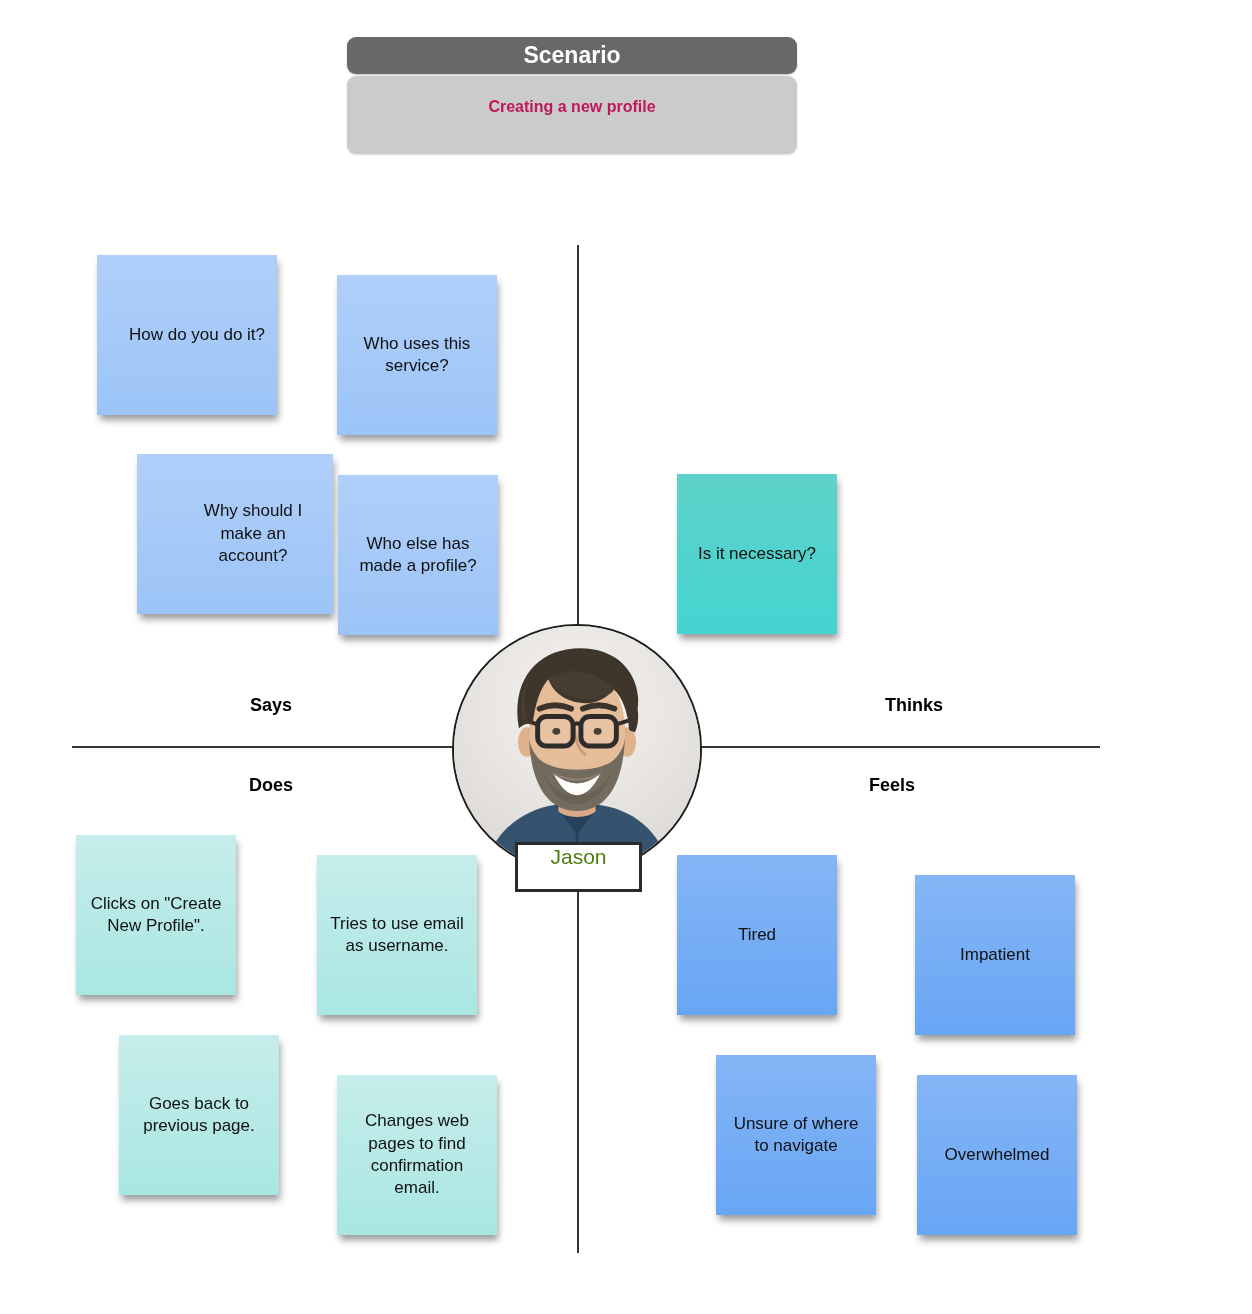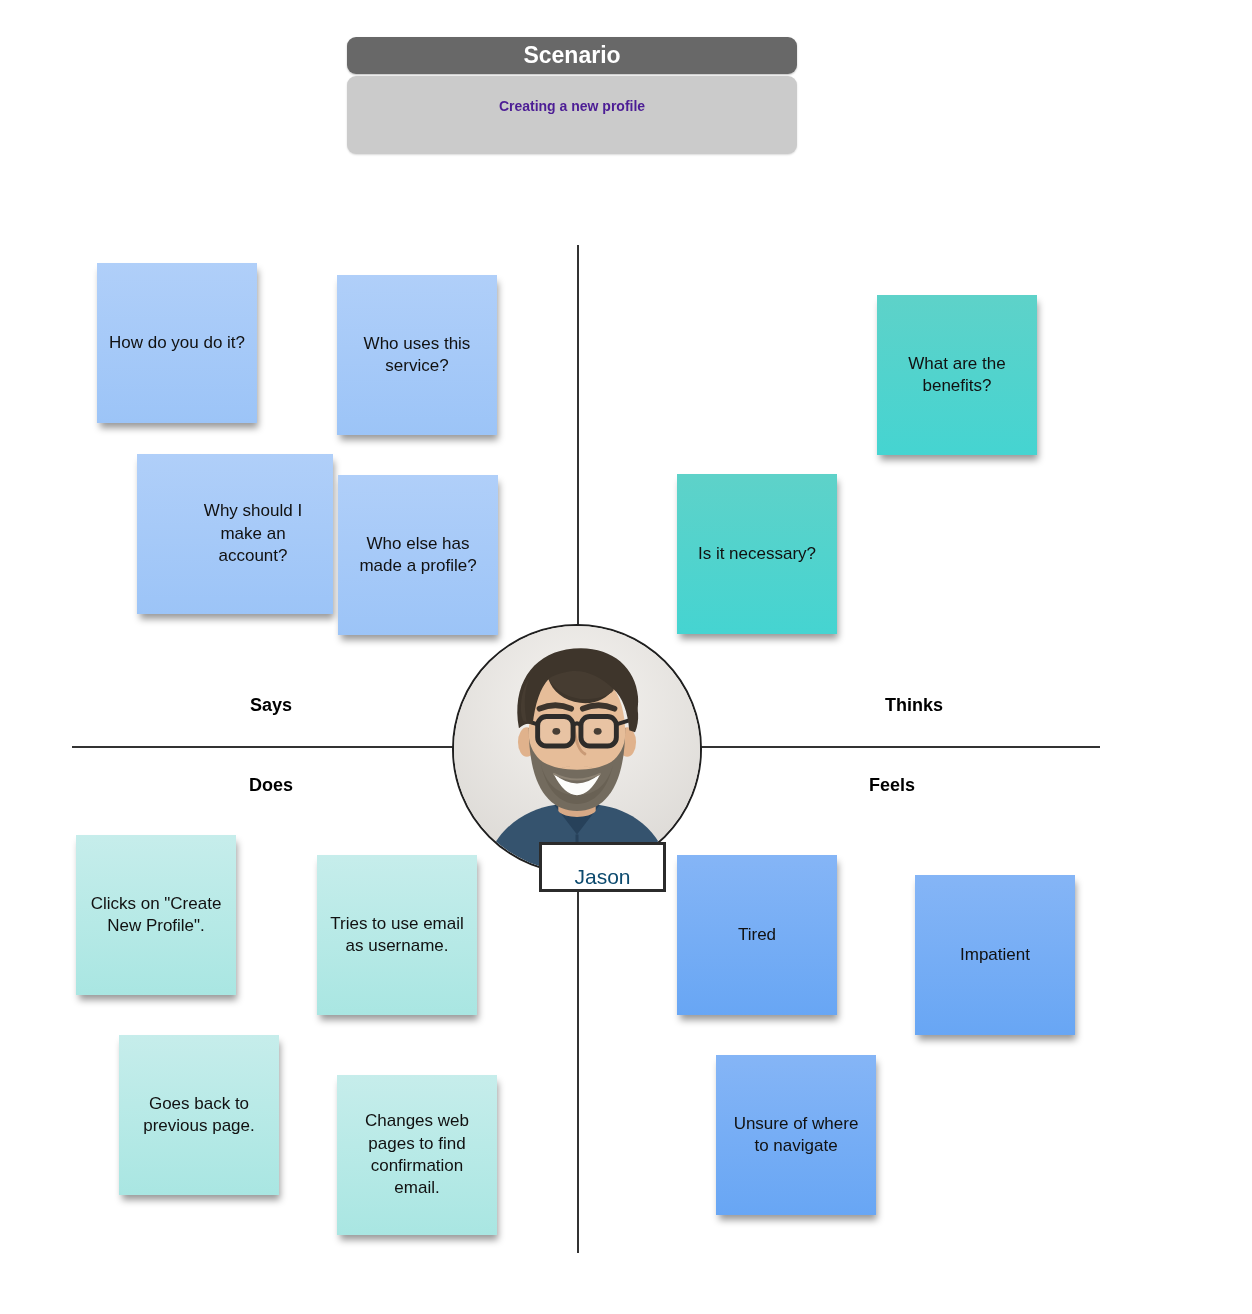"Creating a new profile" .scenario-subtitle { color: #4c1d95 -> #be185d; font-size: 14px -> 16px }
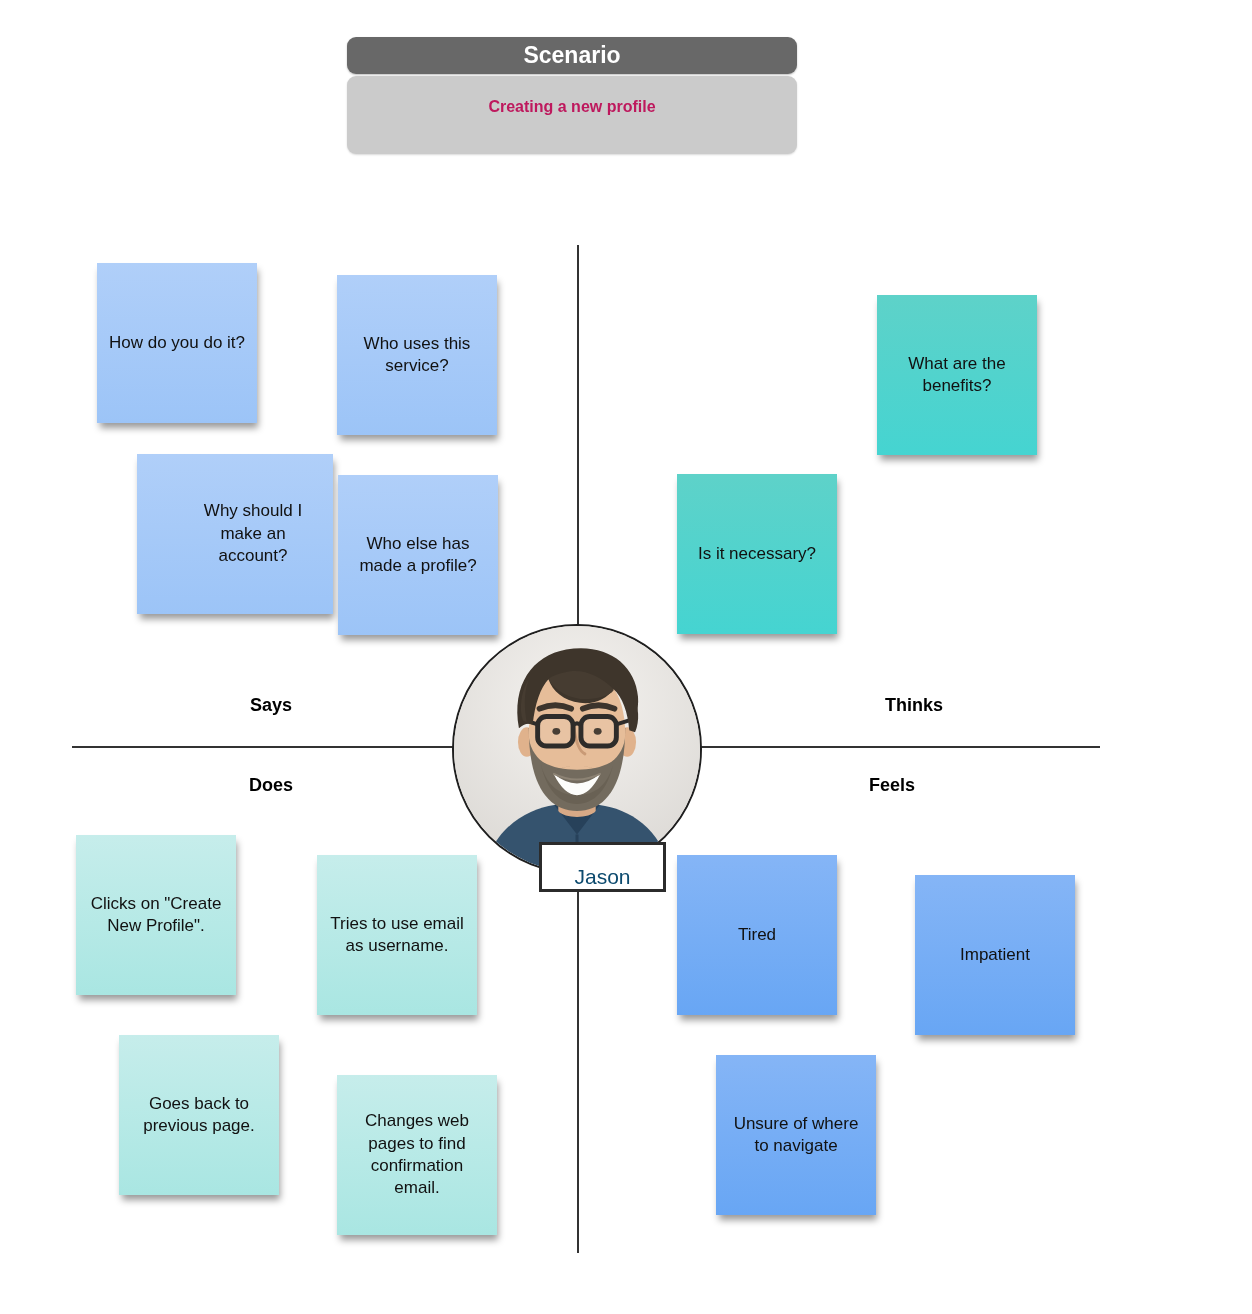"How do you do it?" div.note { padding-left: none -> 20px; top: 263px -> 255px }
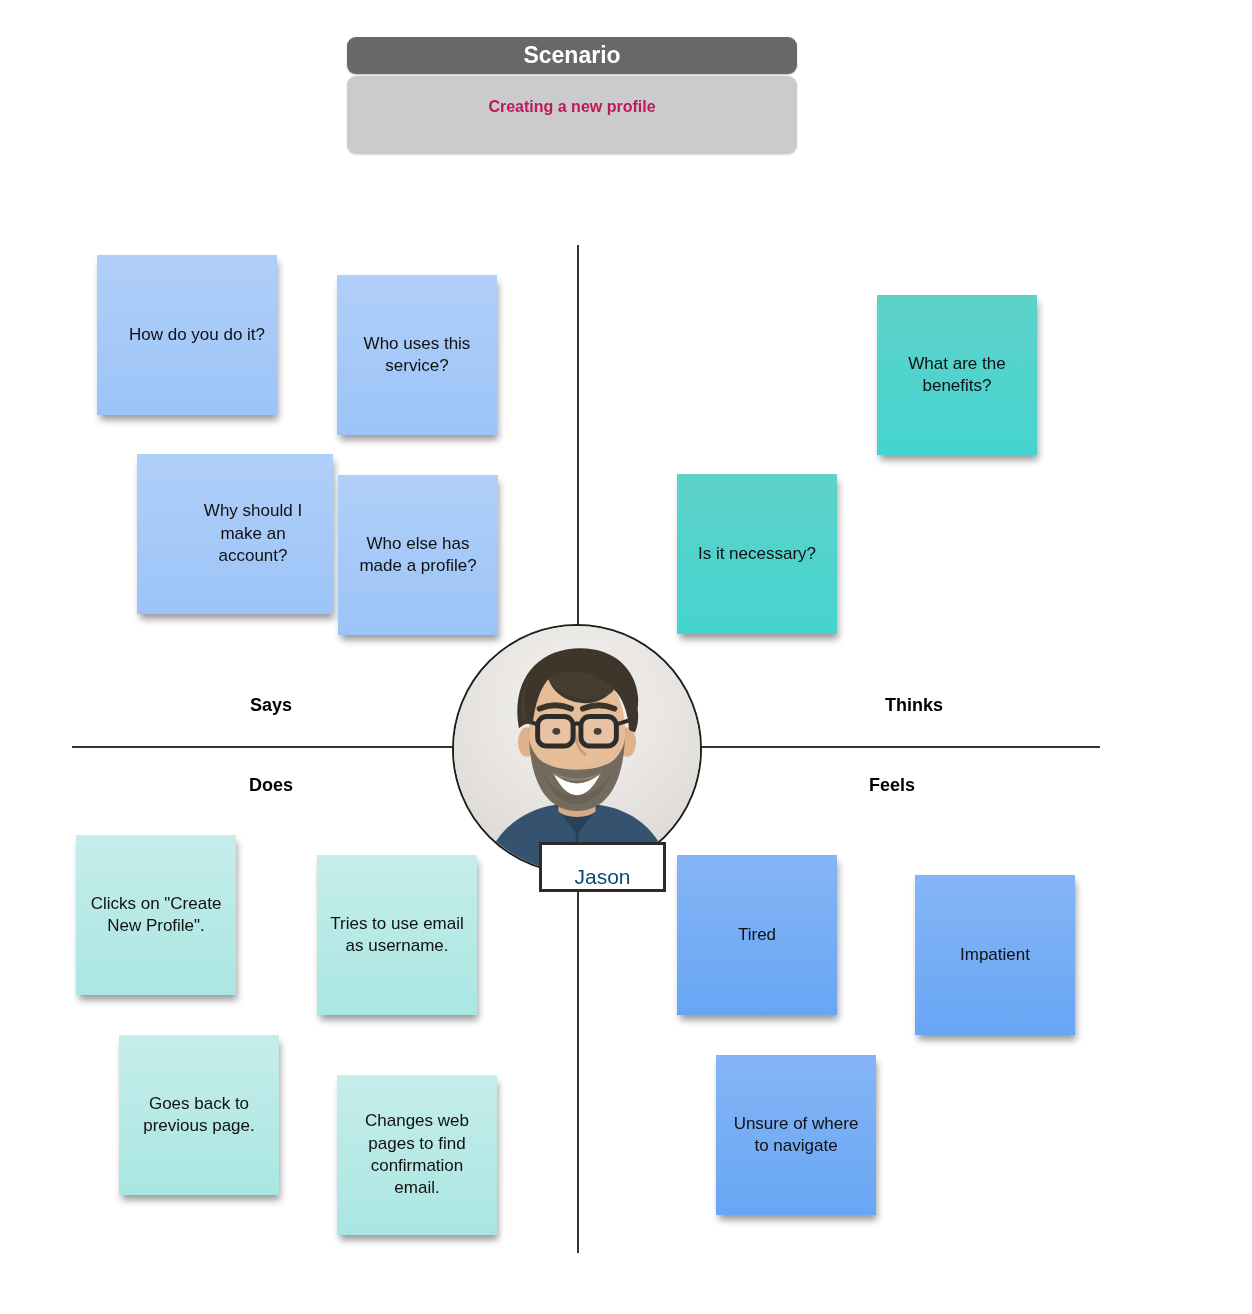"What are the benefits?" div.note { html: <div> <span>What are the benefits?</span> </div> -> none }
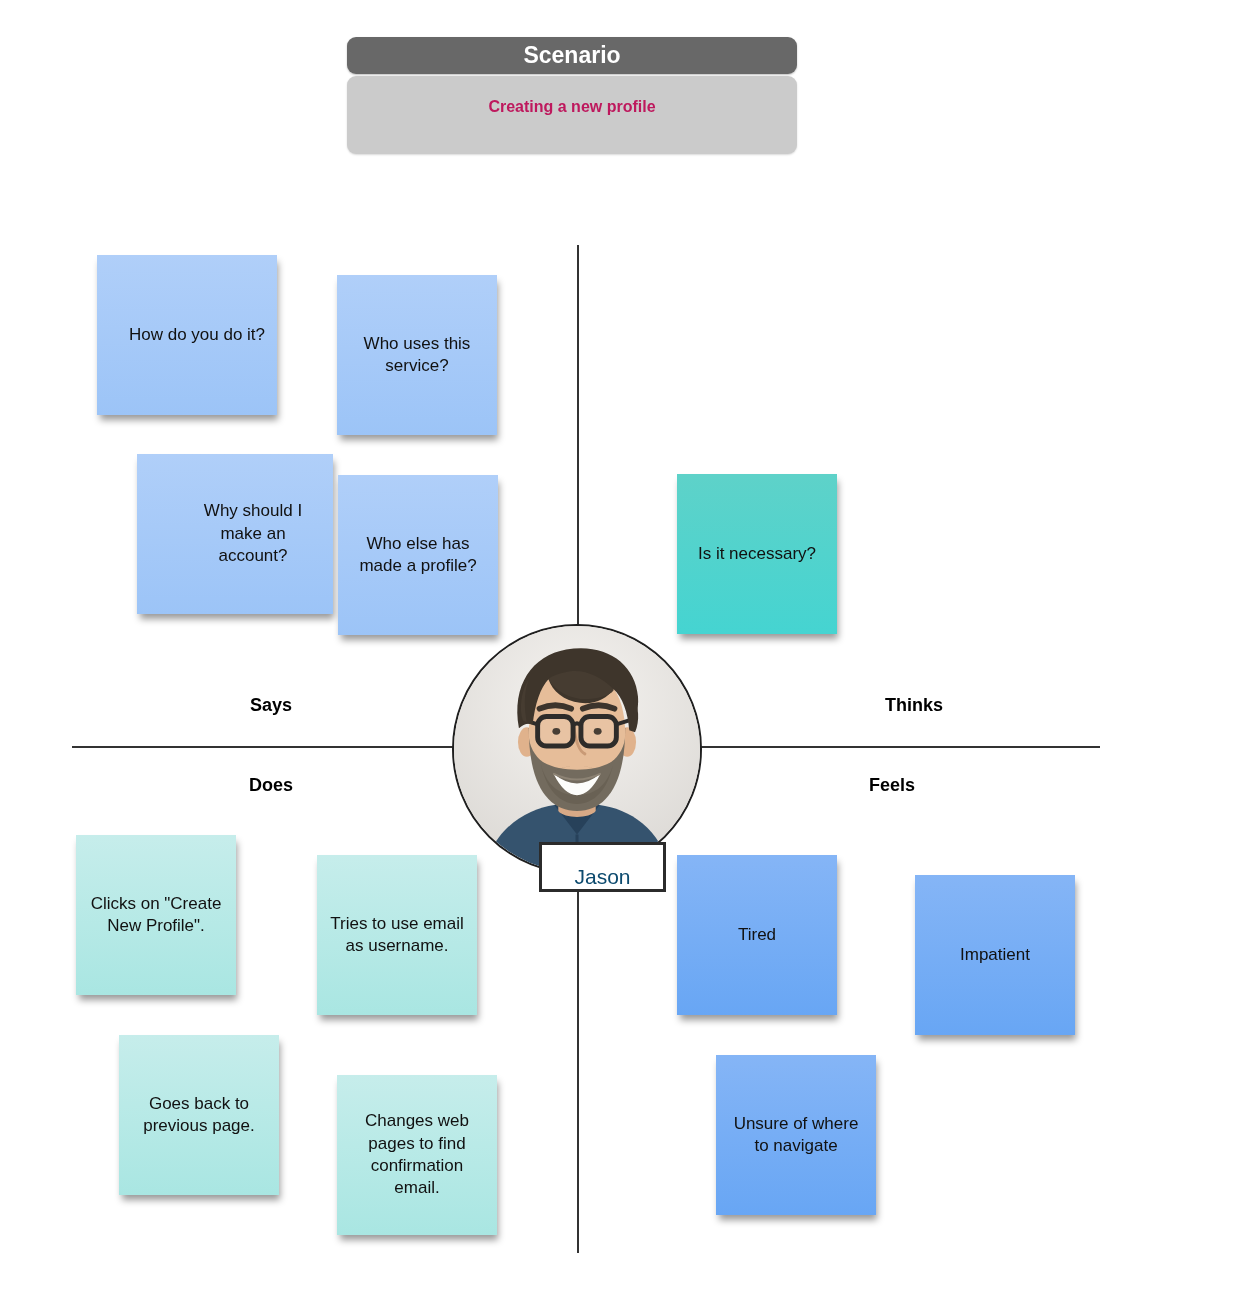"Jason" .persona-name { align-items: flex-end -> flex-start; color: #0c4a6e -> #4d7c0f; margin-left: 24px -> none }
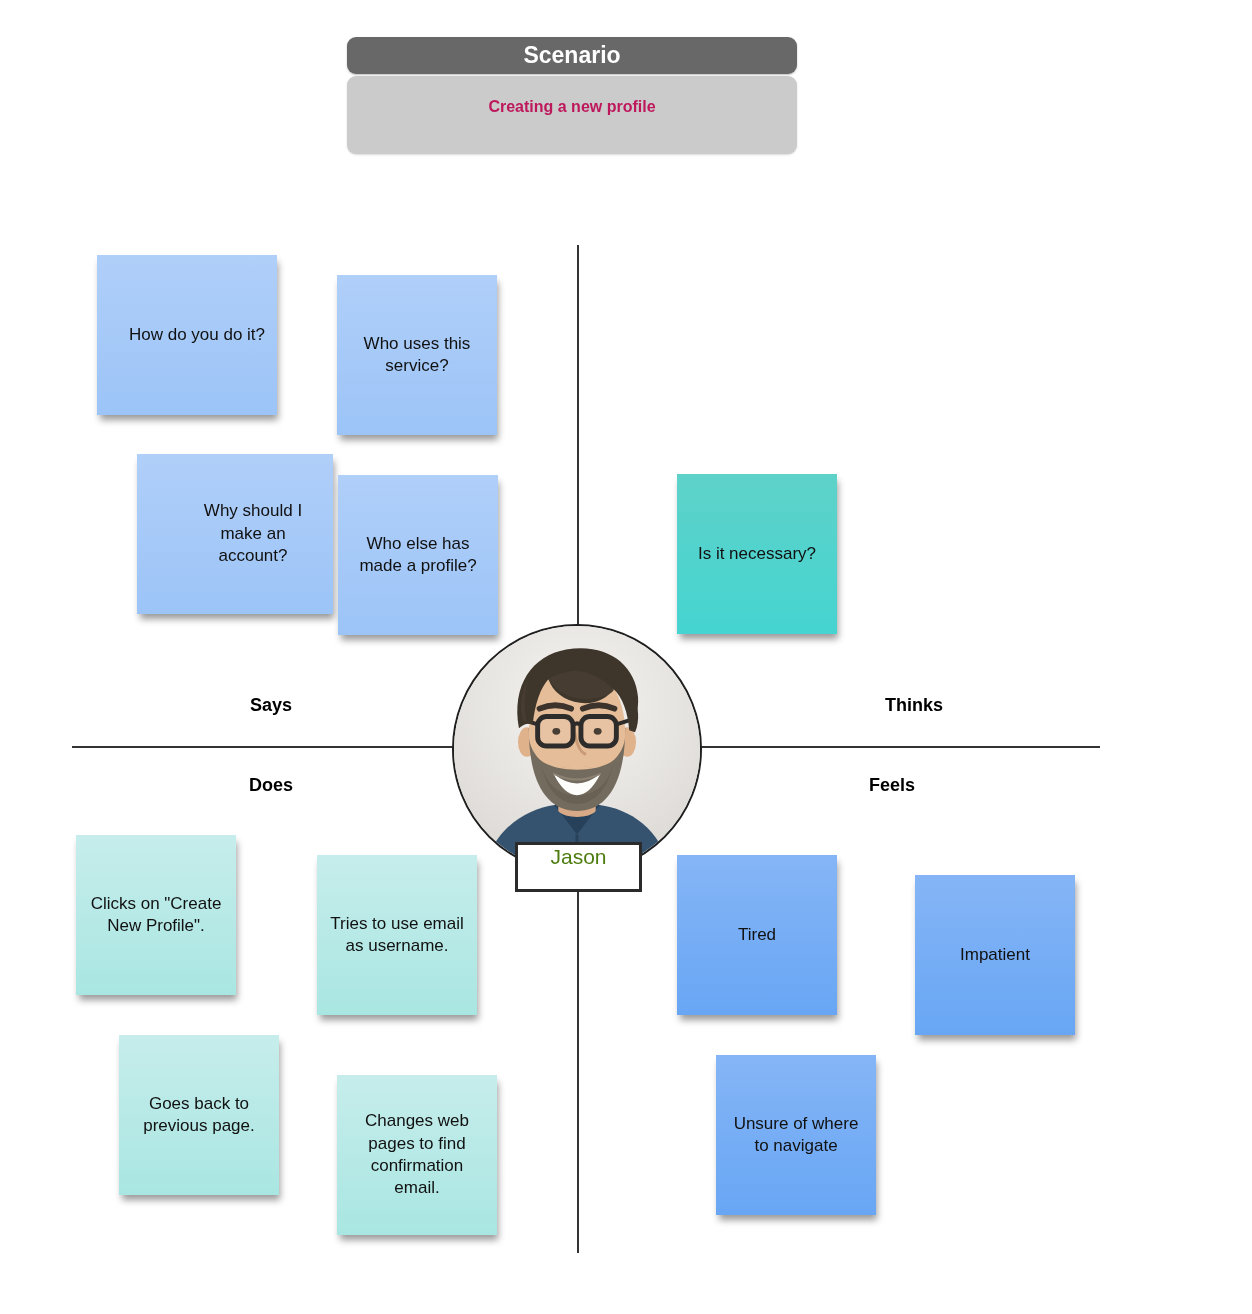"Overwhelmed" div.note { html: none -> <div> <span>Overwhelmed</span> </div> }
